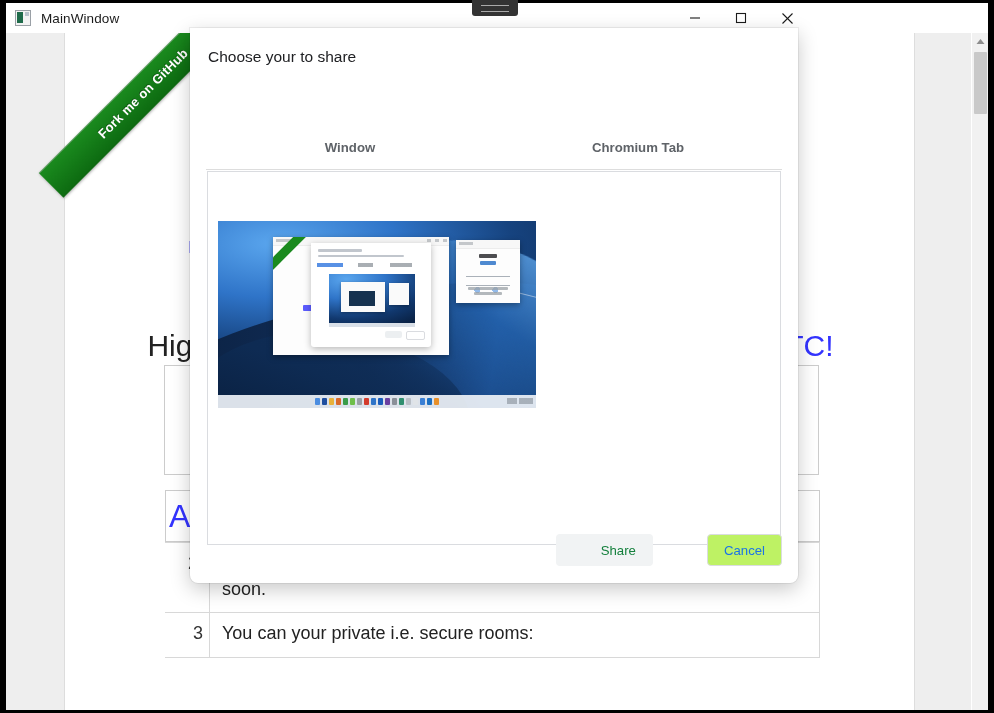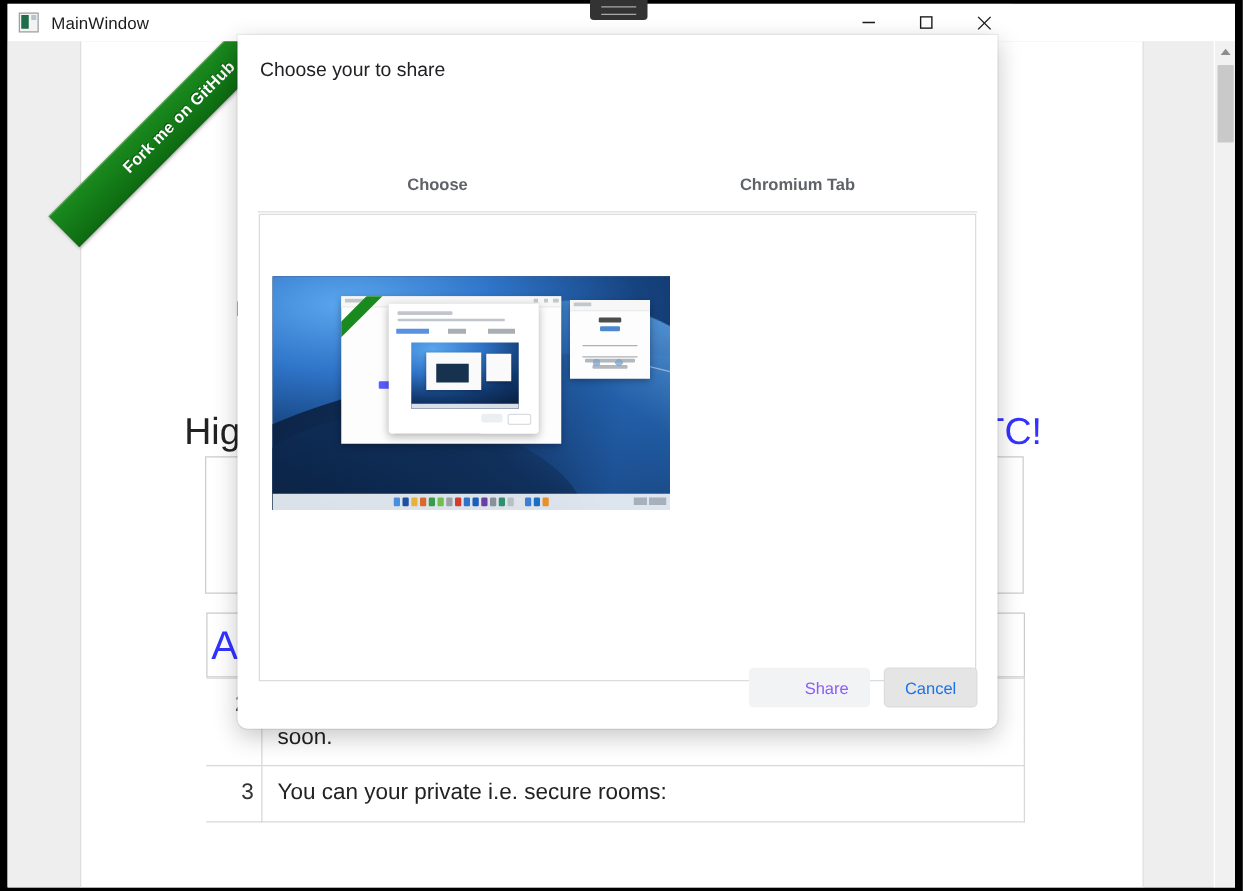"Choose" span { text: Choose -> Window }
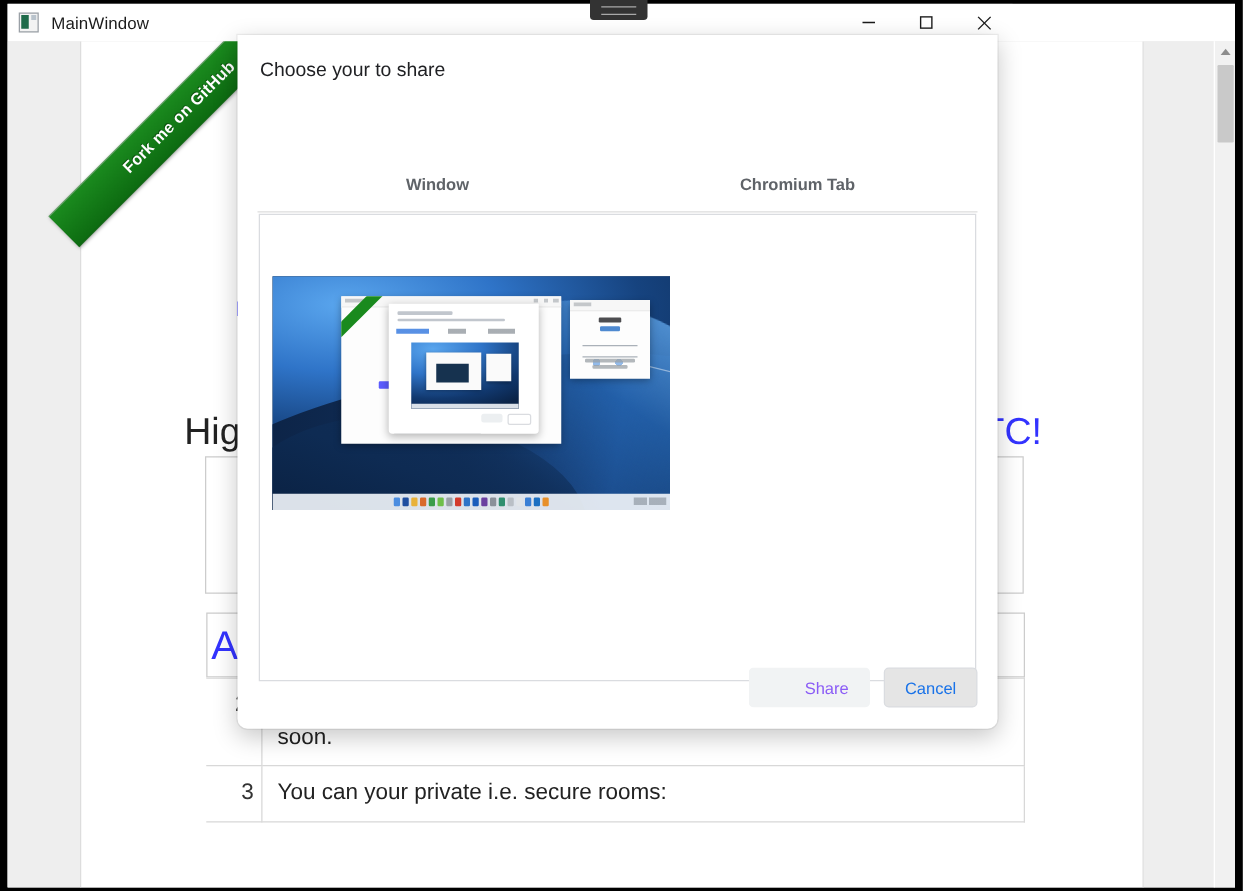"Share" .btn-share { color: #8b5cf6 -> #15803d }
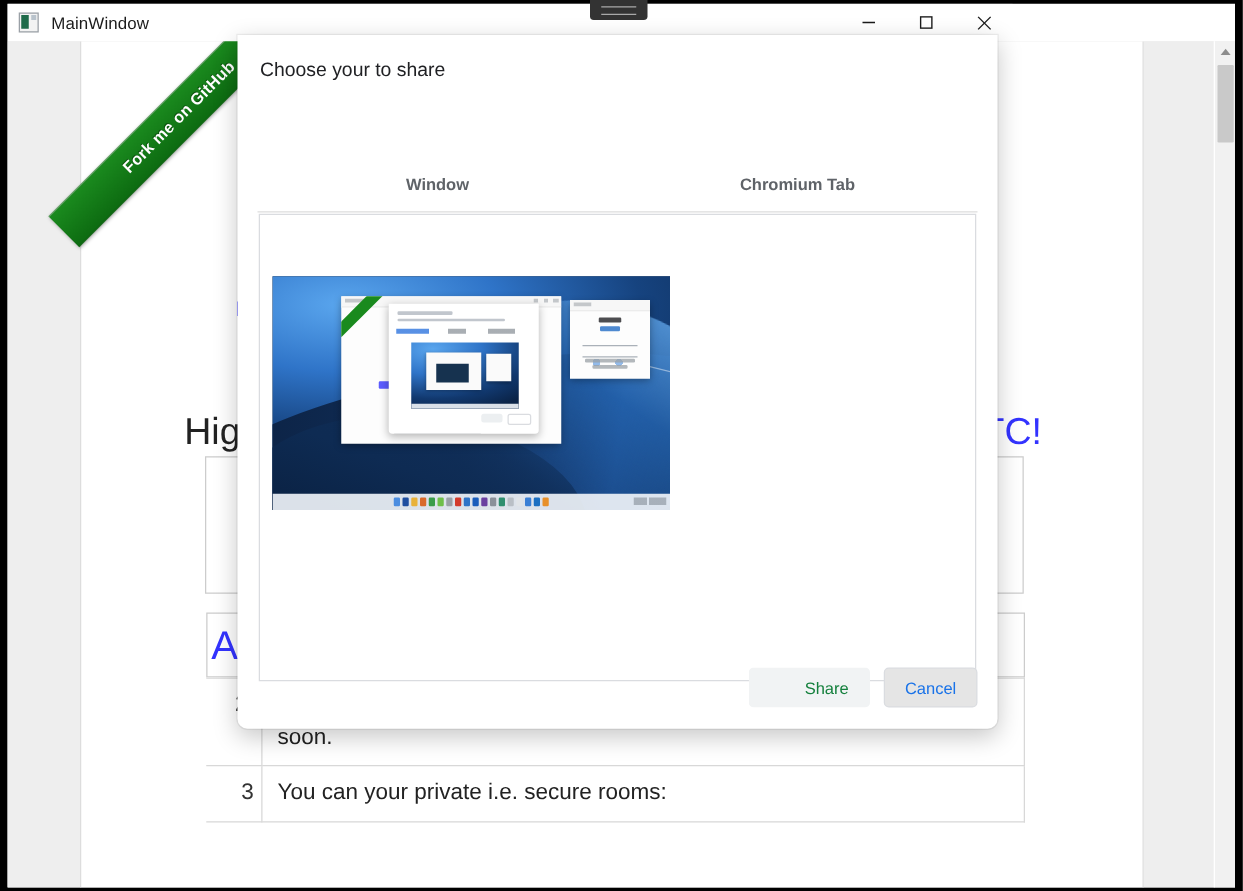"Cancel" .btn-cancel { background: #e5e5e5 -> #bef264; margin-left: none -> 43px }
